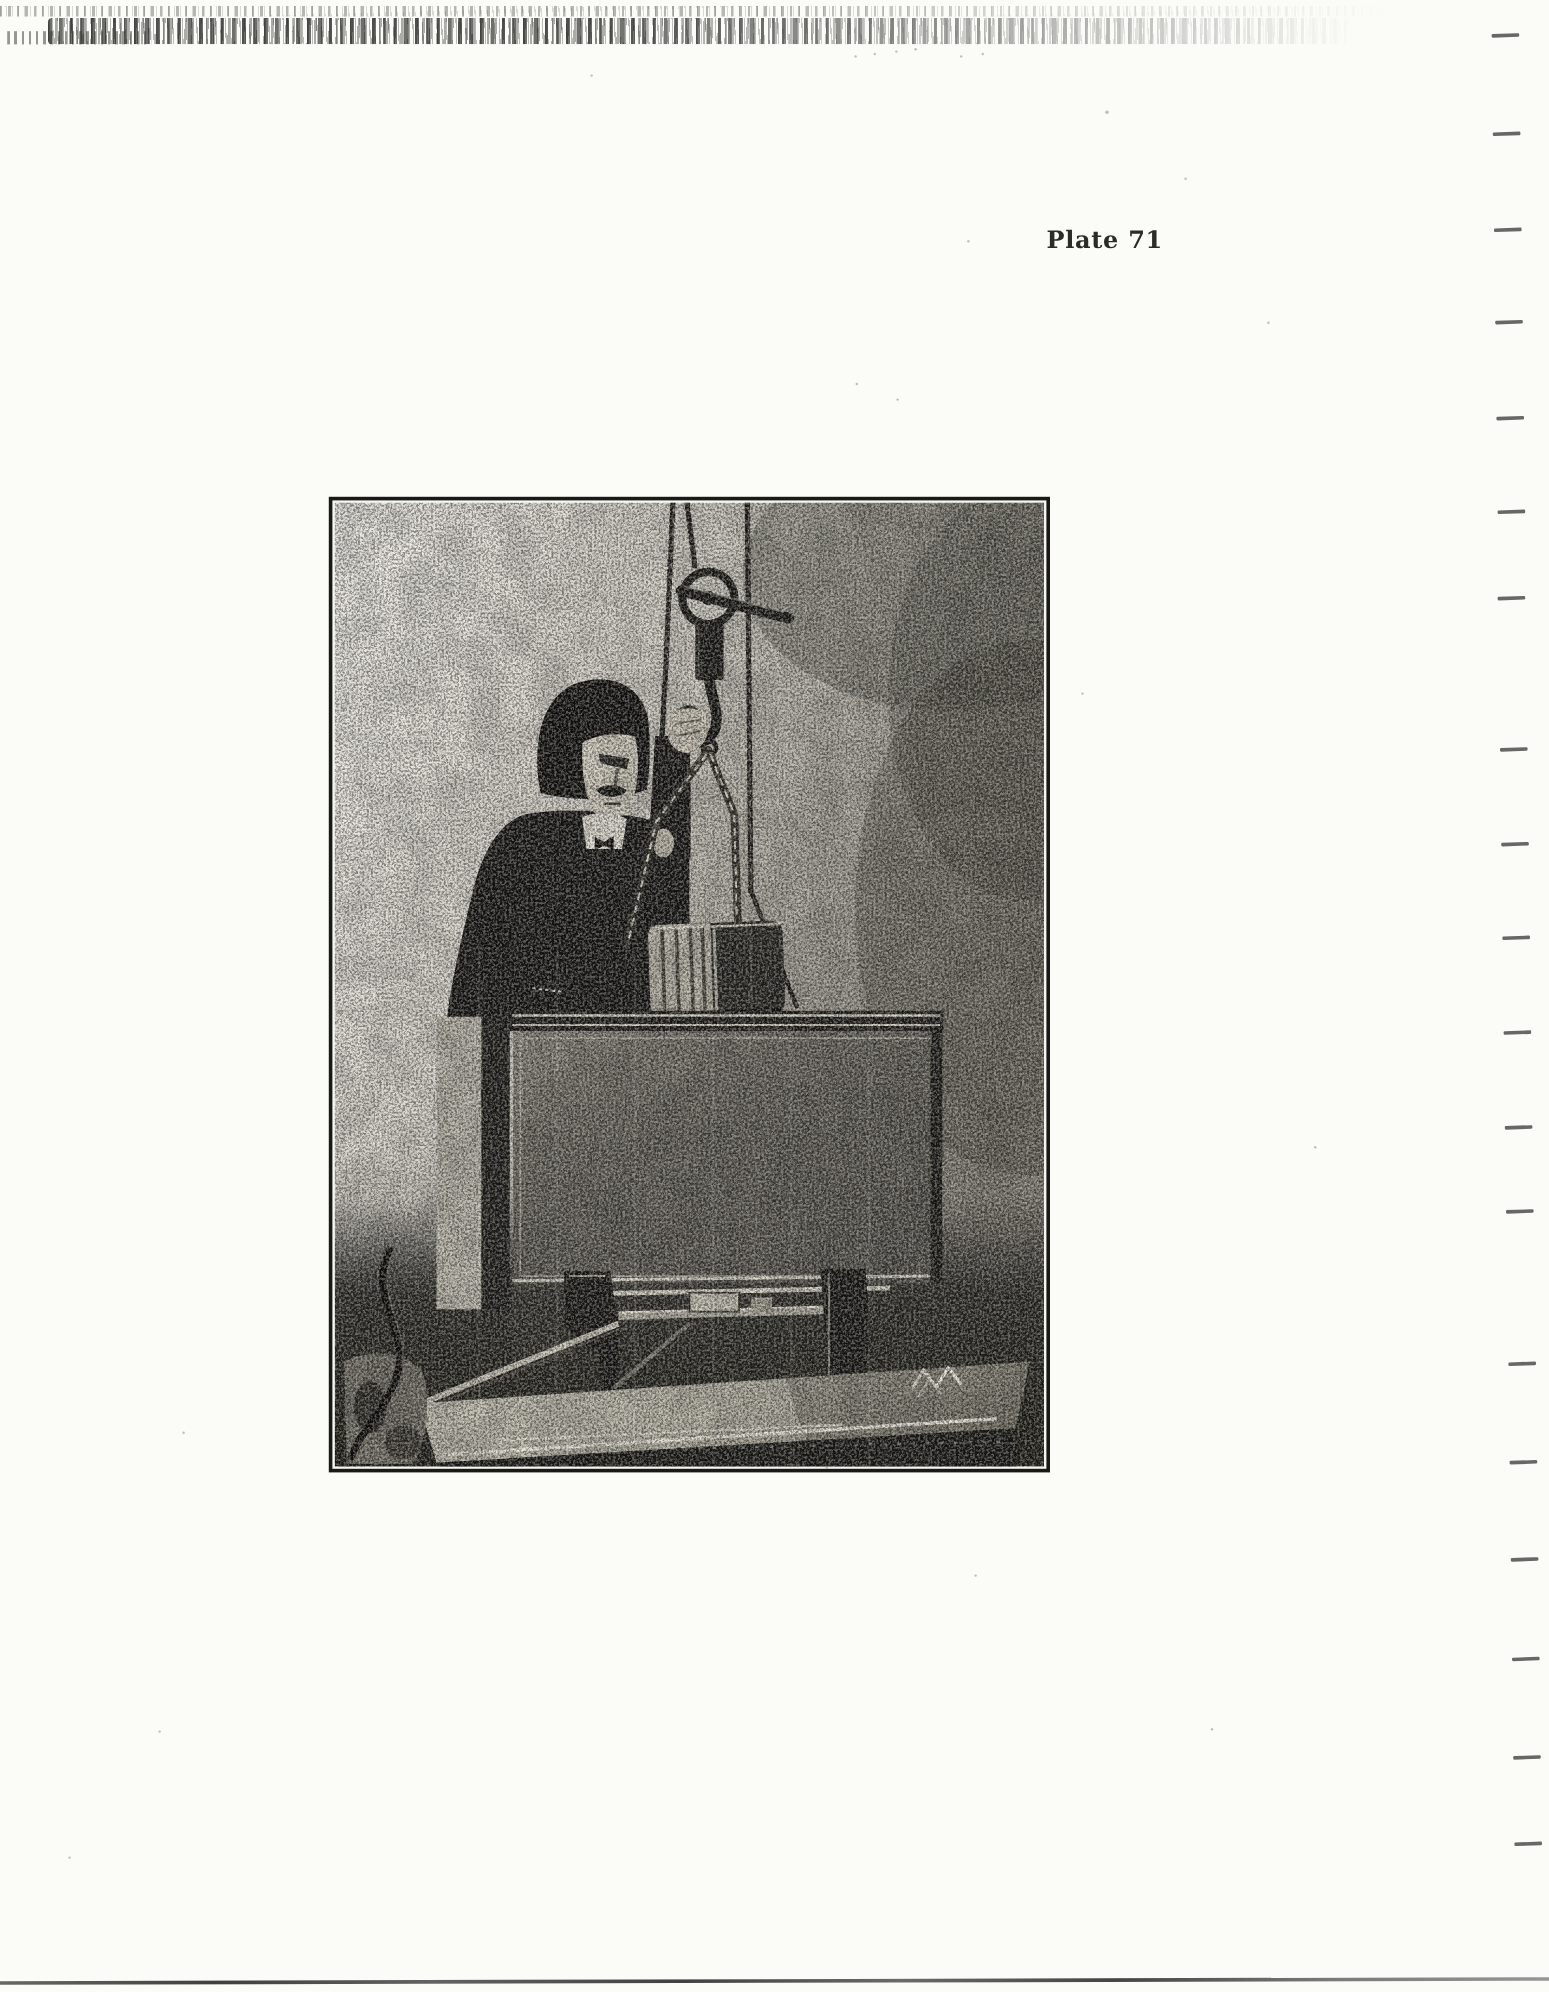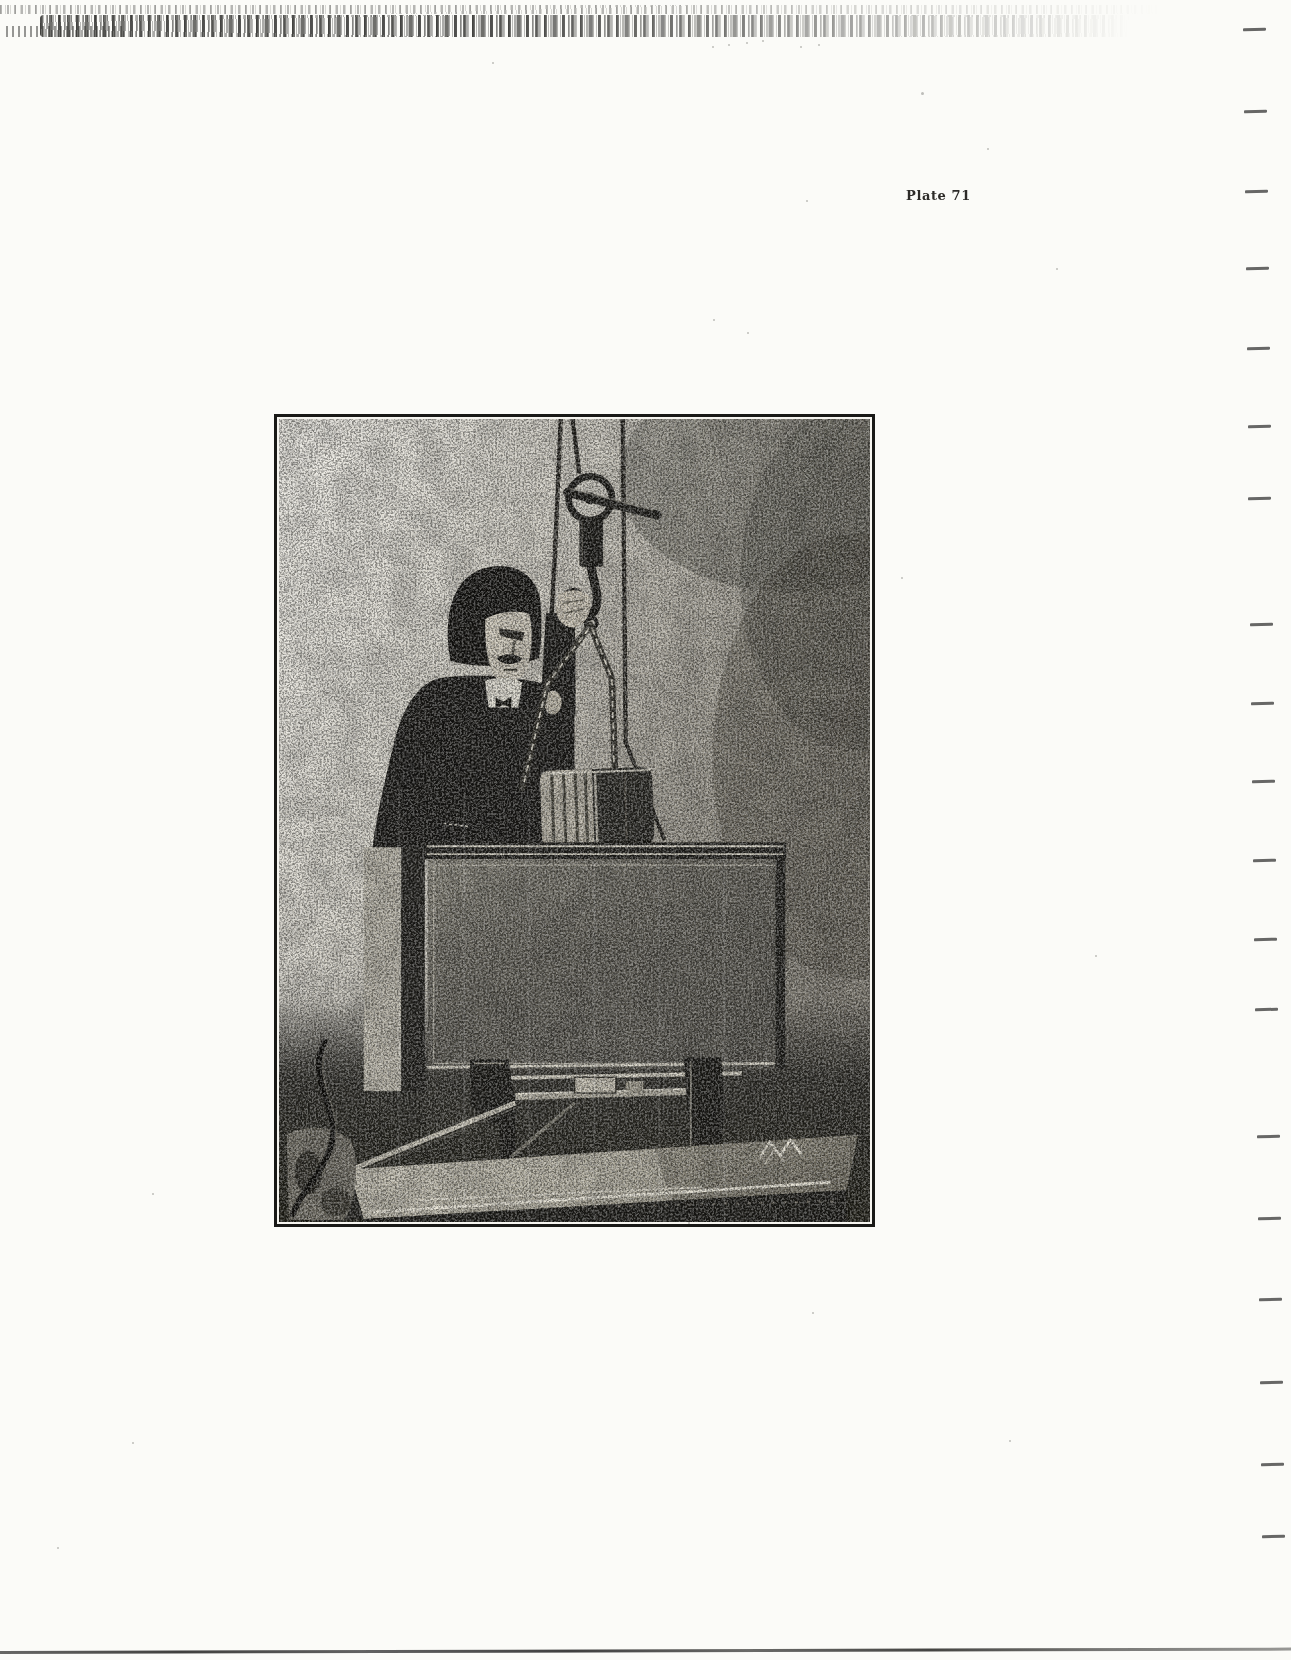"Plate 71" .caption { font-size: 13px -> 20px; left: 906px -> 872px }
